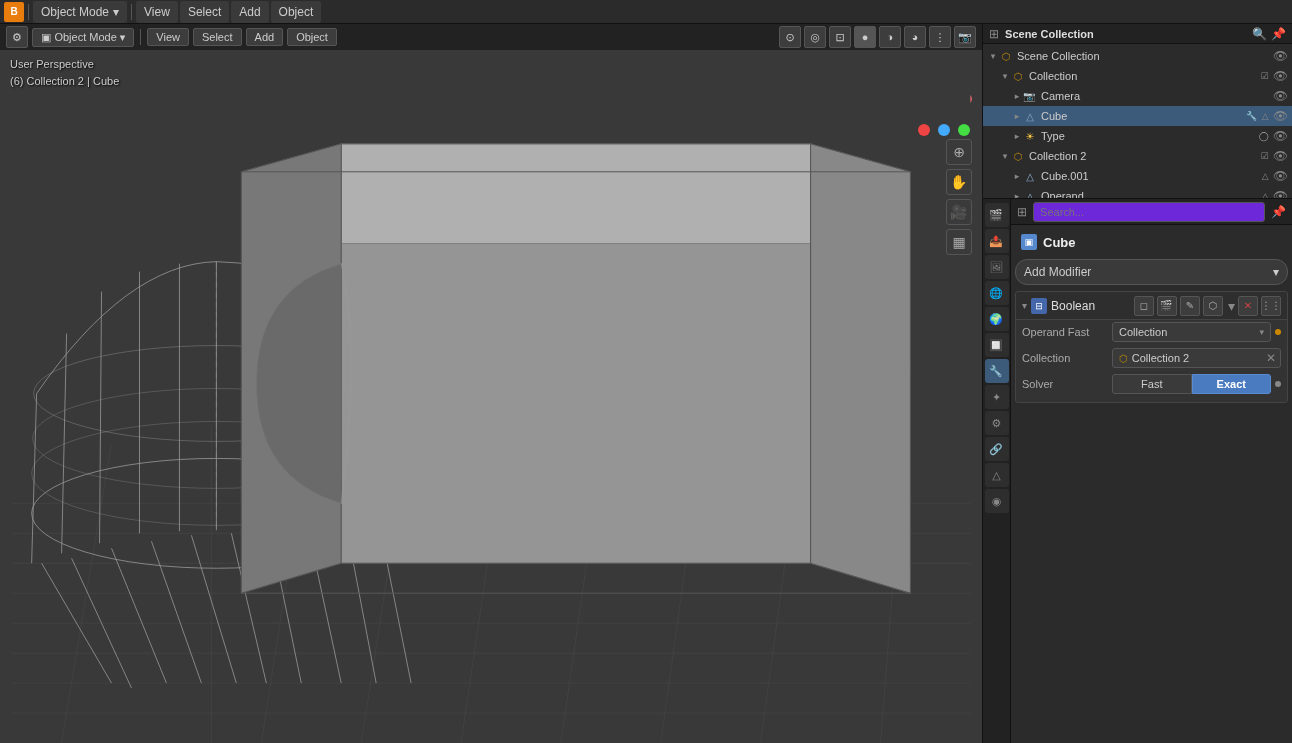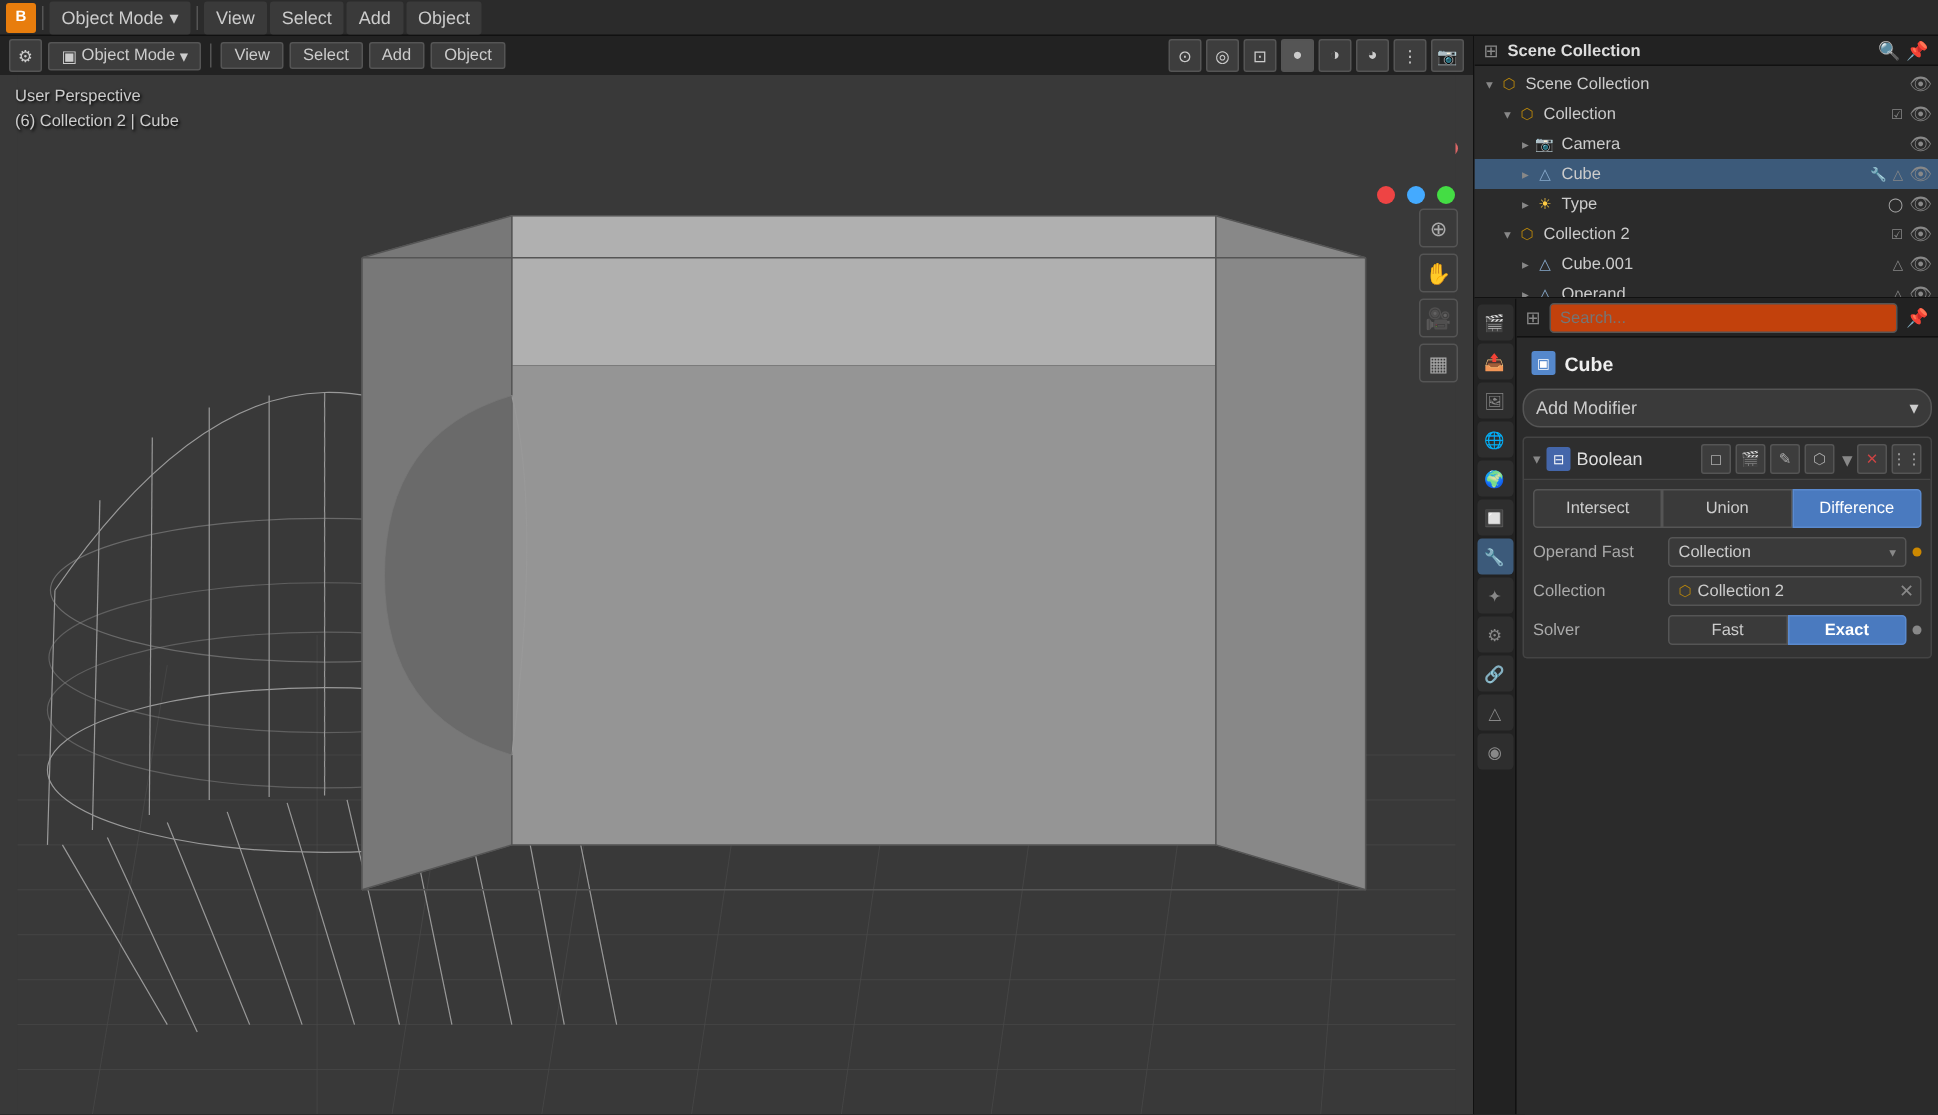"Search..." .props-search { background: #c2410c -> #6d28d9 }
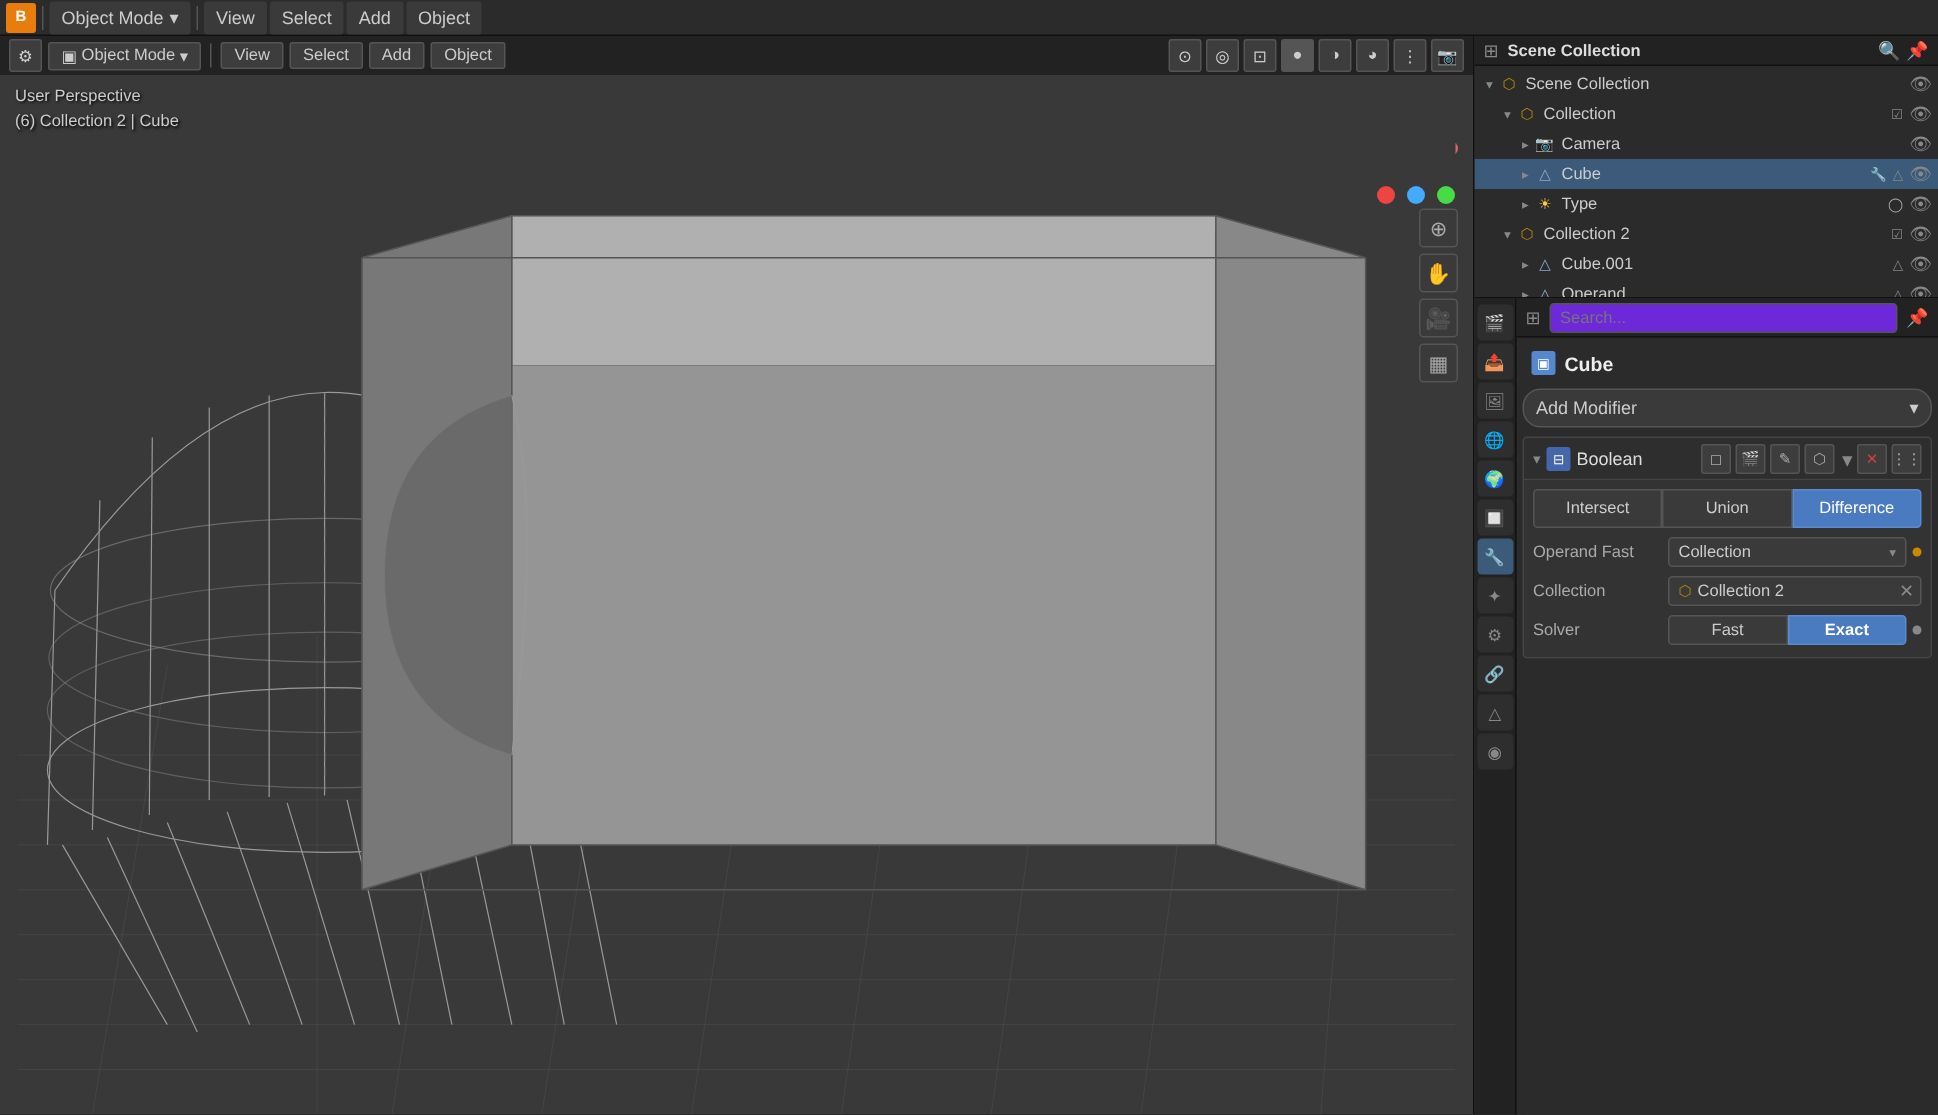"Intersect" div.bool-ops-row { html: <div> <button>Intersect</button> <button>Union</button> <button>Difference</button> </div> -> none }
